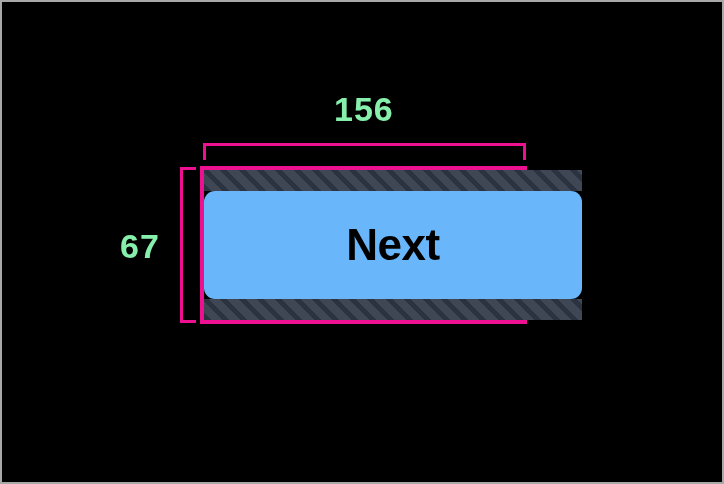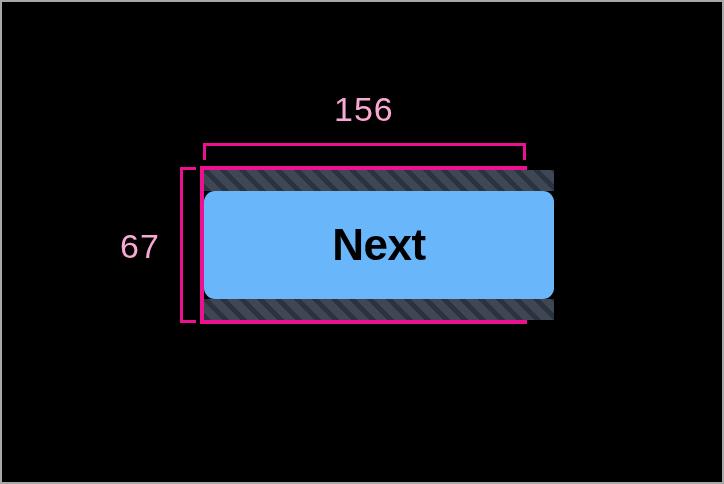"156" .dim-label { color: #f9a8d4 -> #86efac; font-weight: 400 -> 700 }
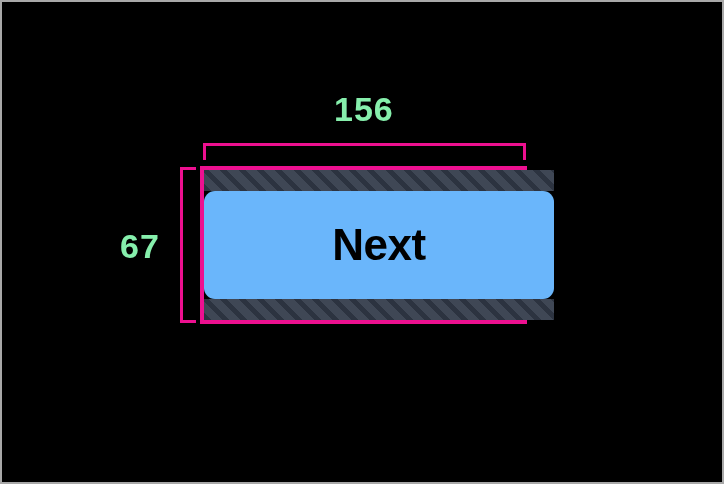"Next" .element-wrap { width: 350px -> 378px }
